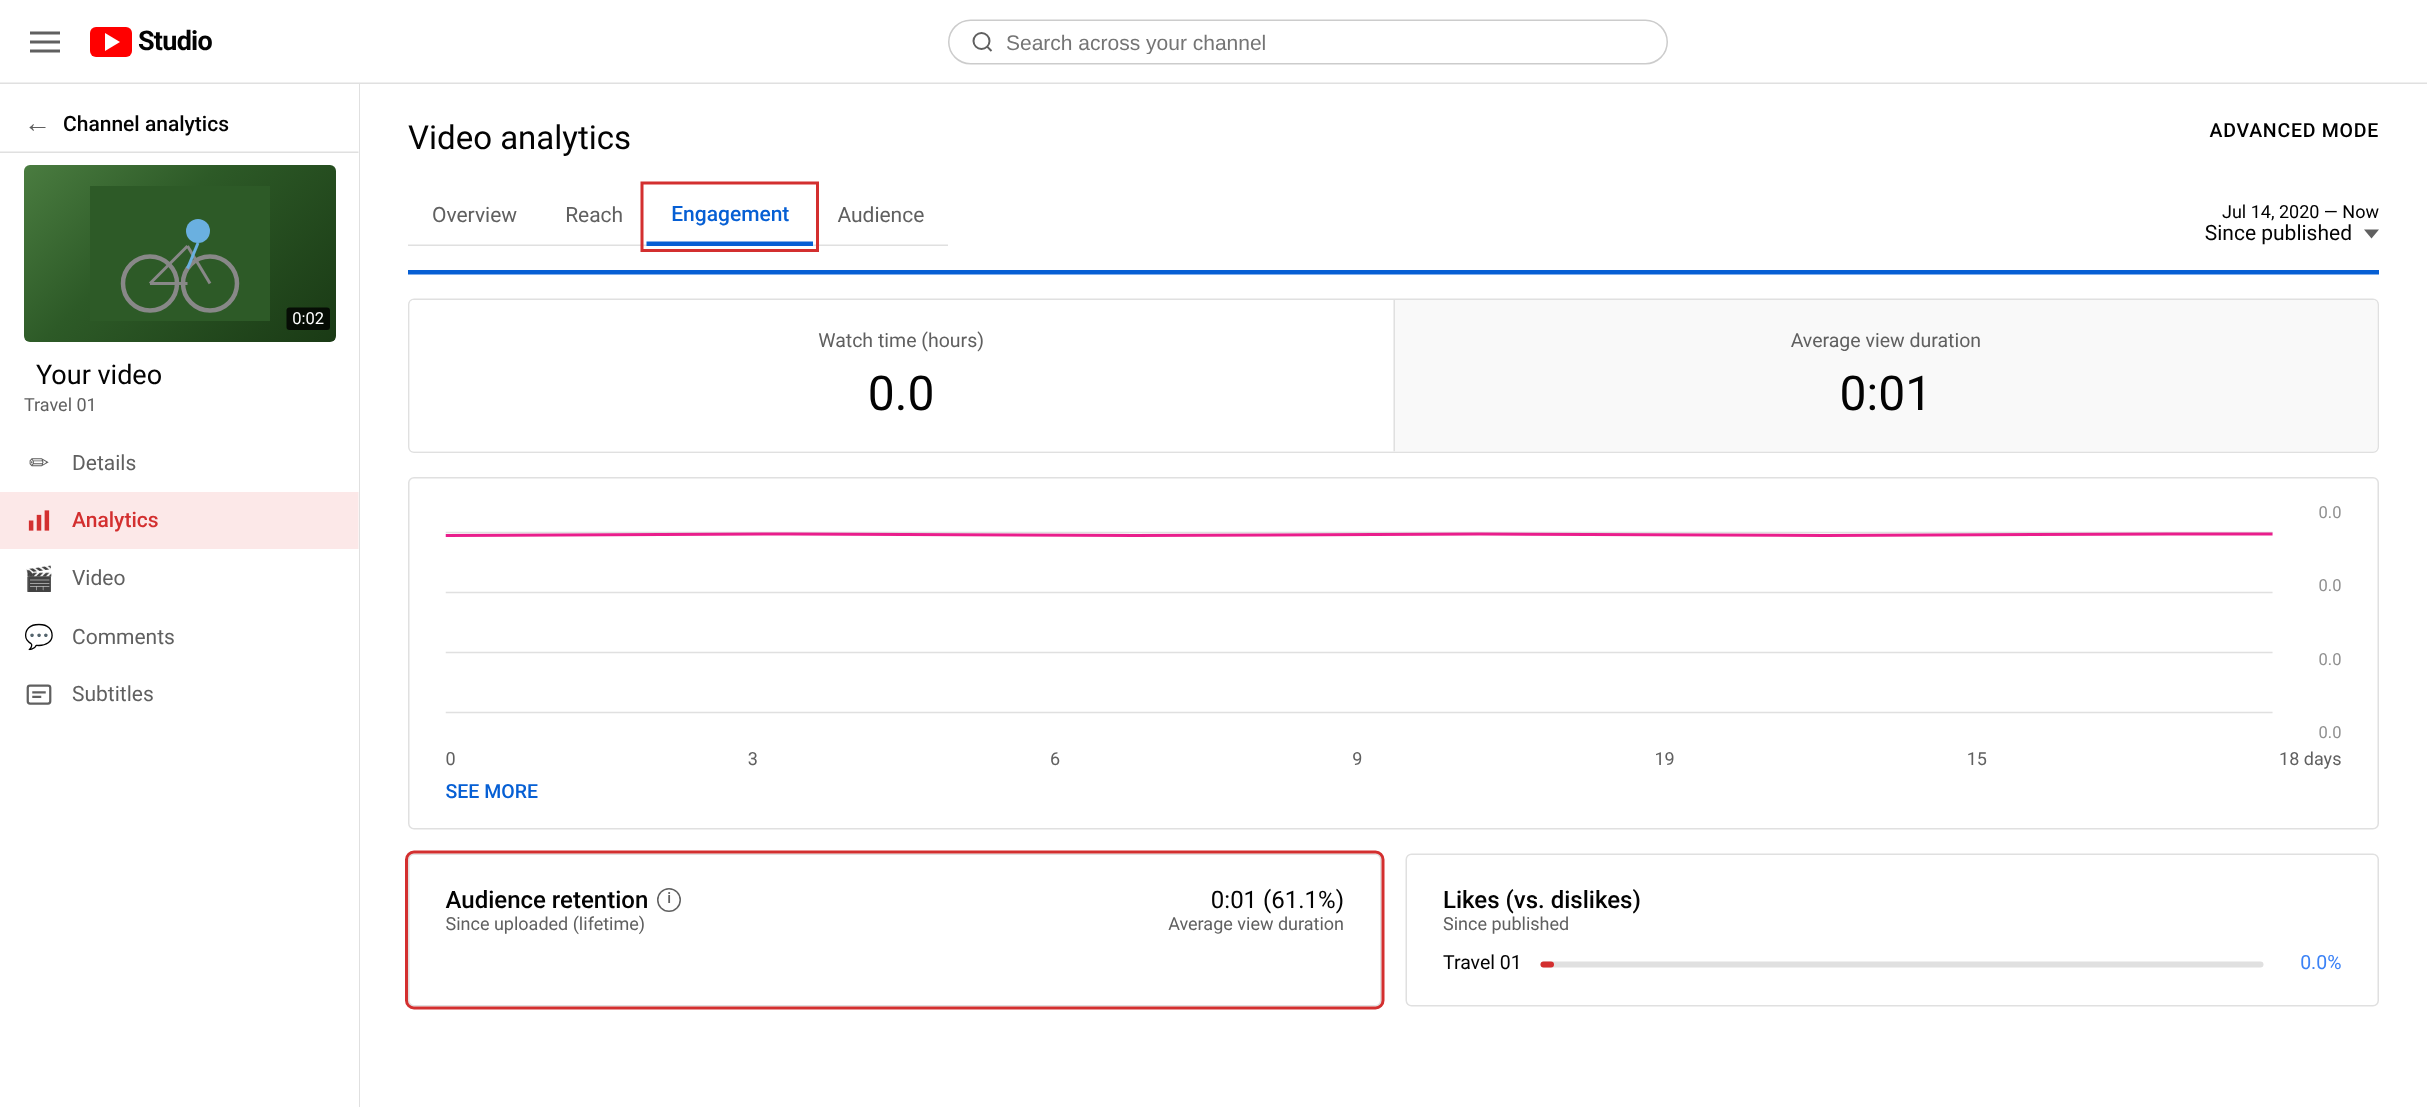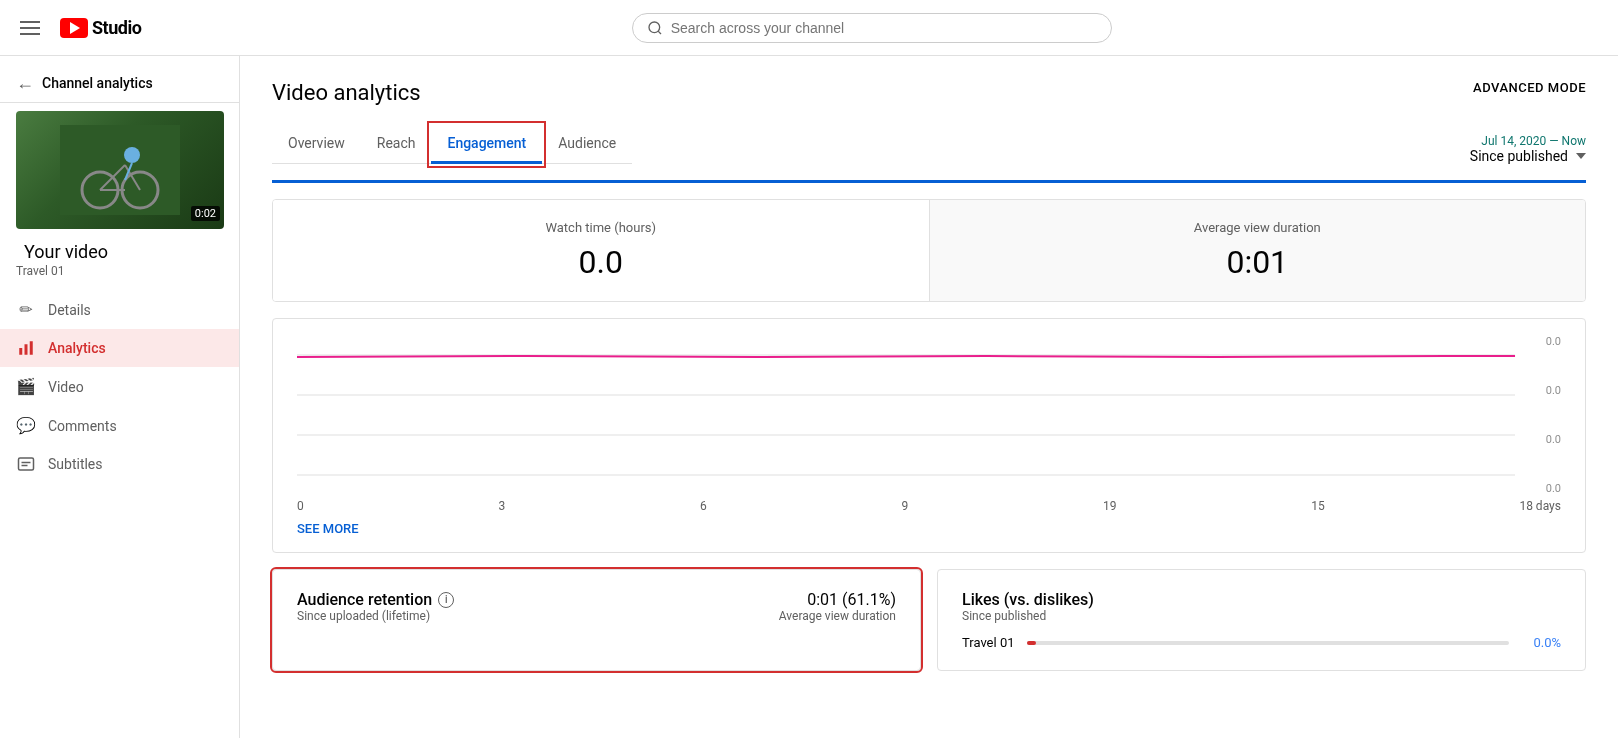"Overview" .tabs { align-items: none -> center }
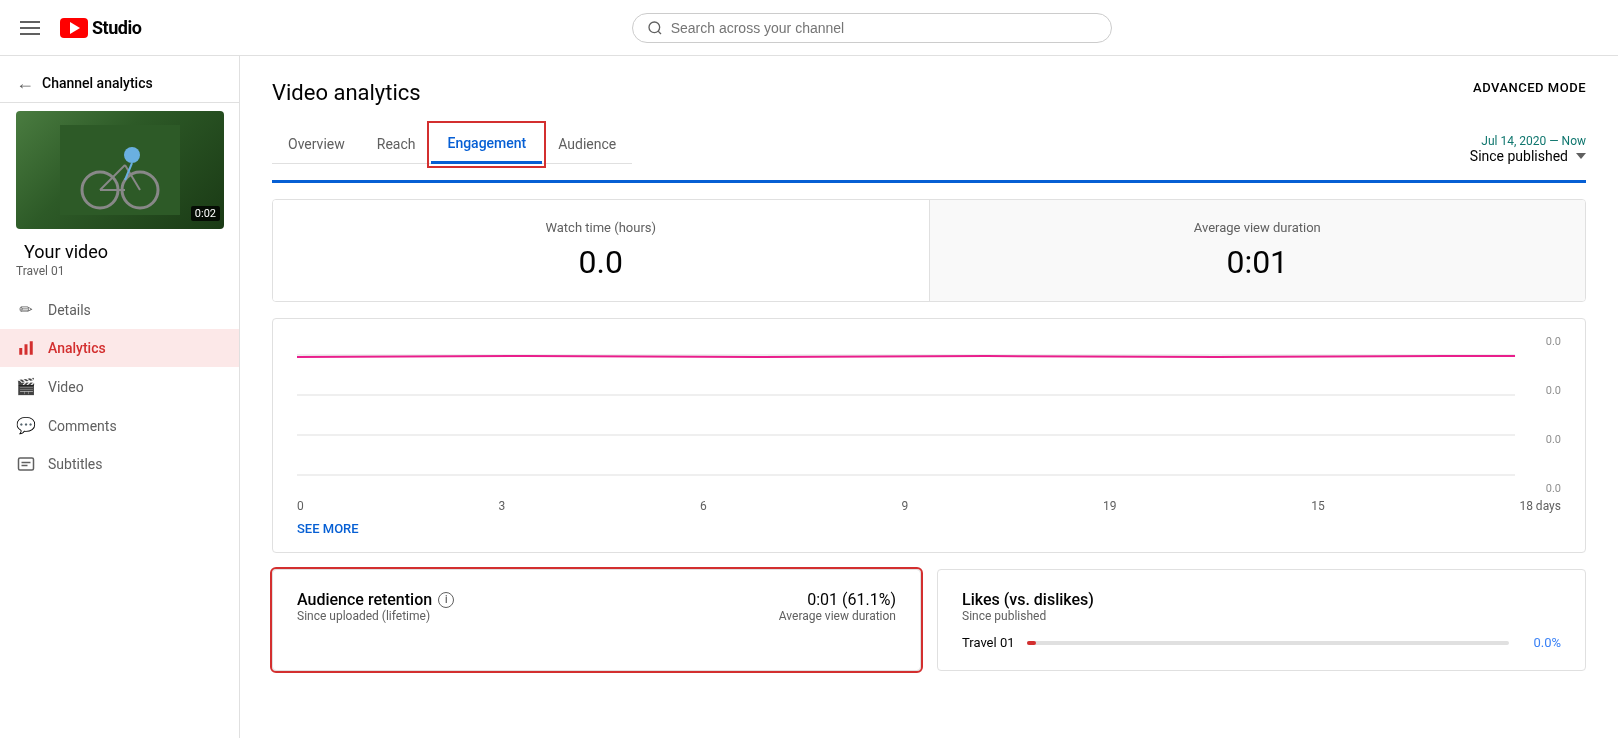"Jul 14, 2020 — Now" .date-range-label { color: #0f766e -> #000000 }
